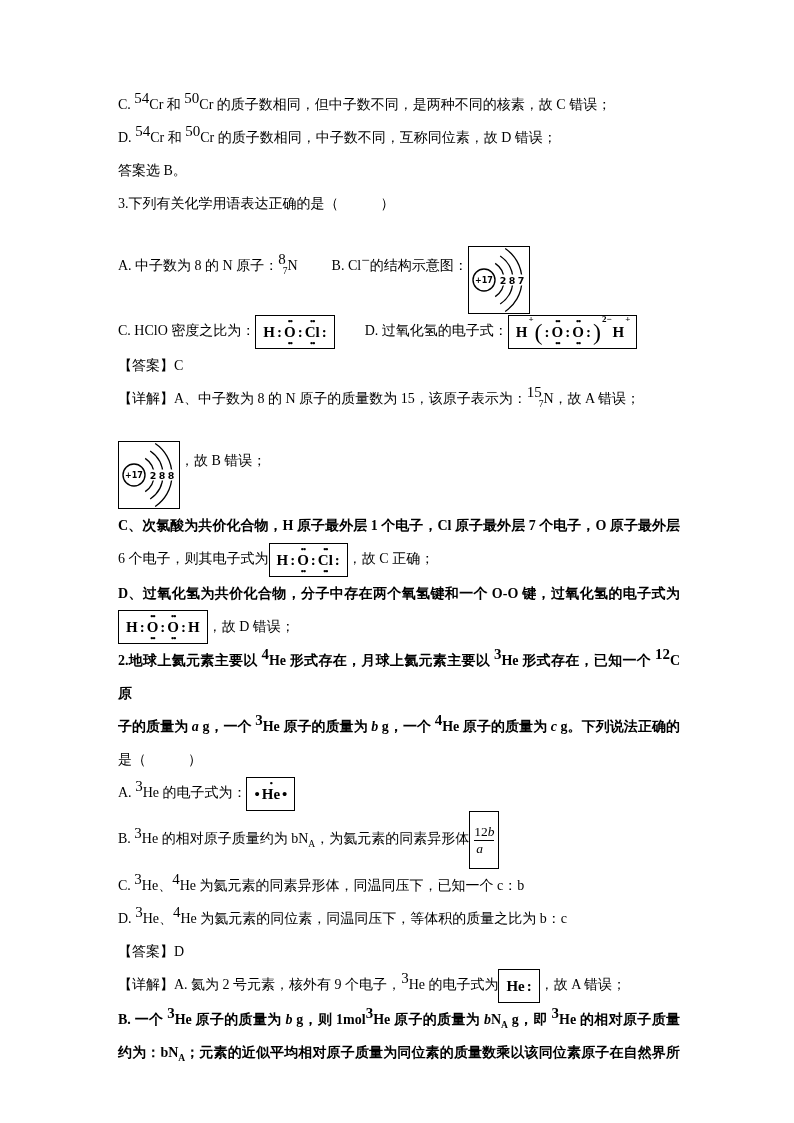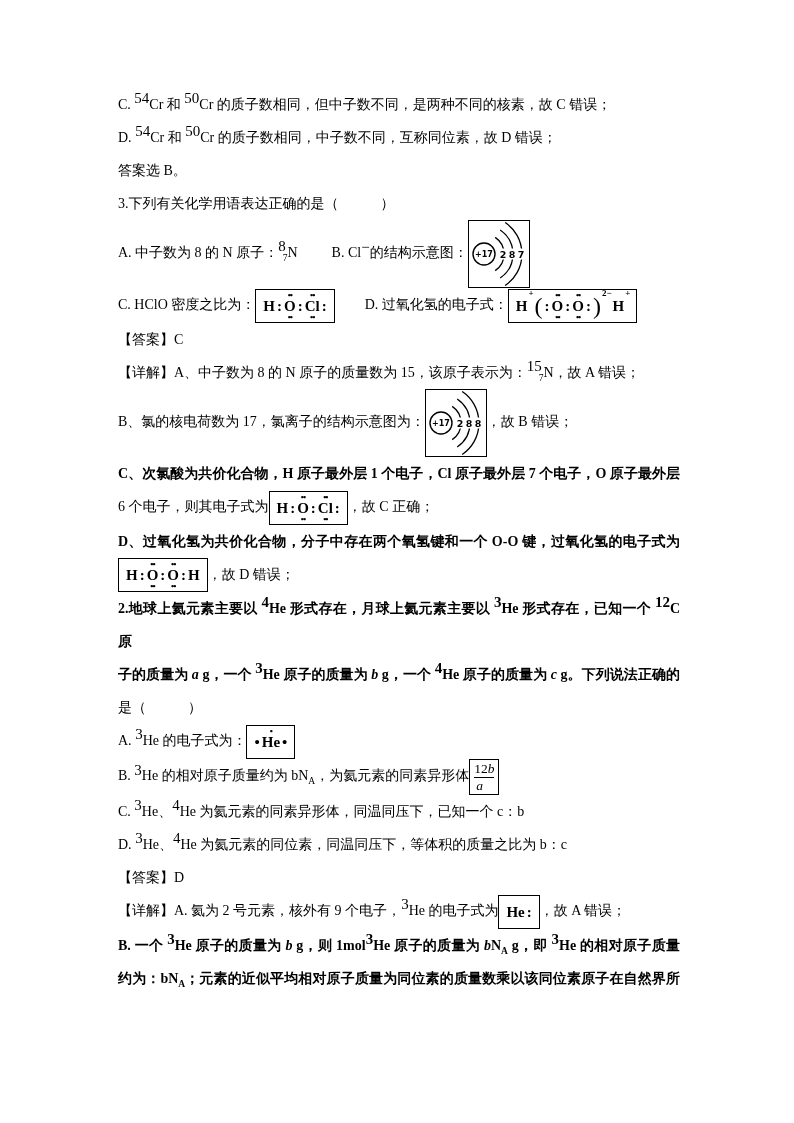"+17" .atombox { margin-top: none -> 26px }
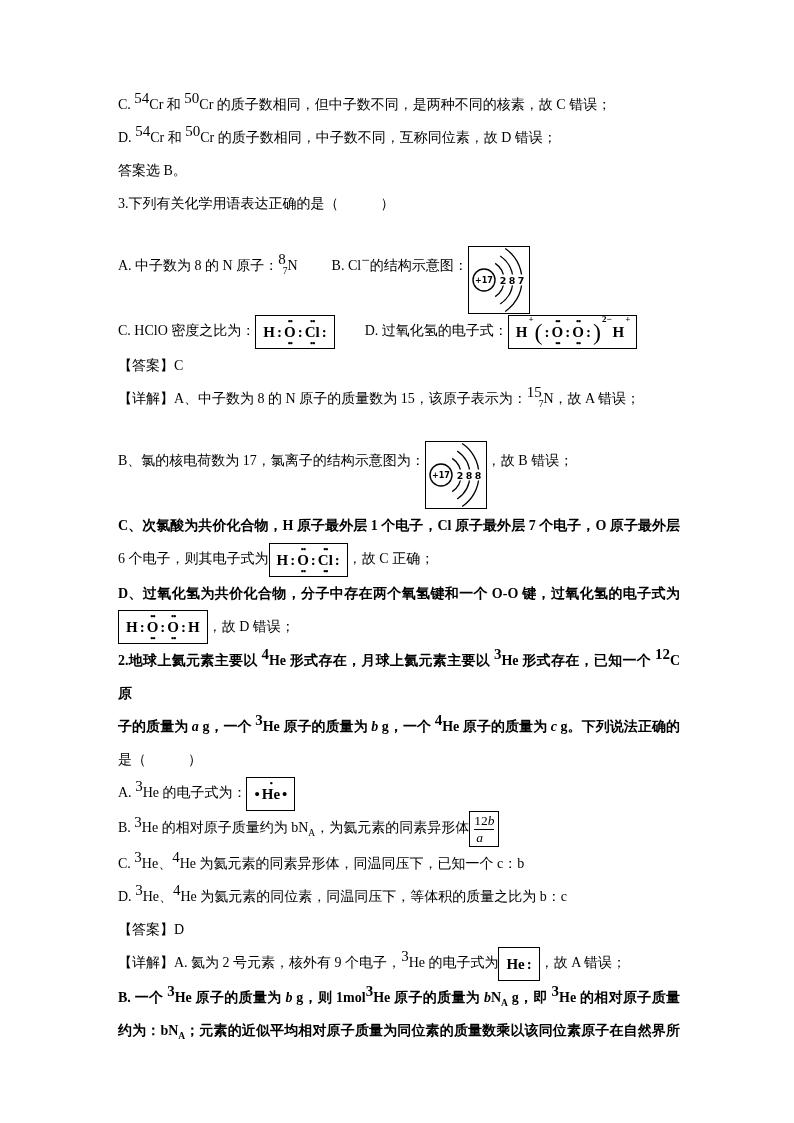"B、氯的核电荷数为 17，氯离子的结构示意图为：" span.txt { html: <span>B、氯的核电荷数为 17，氯离子的结构示意图为：</span> -> none }
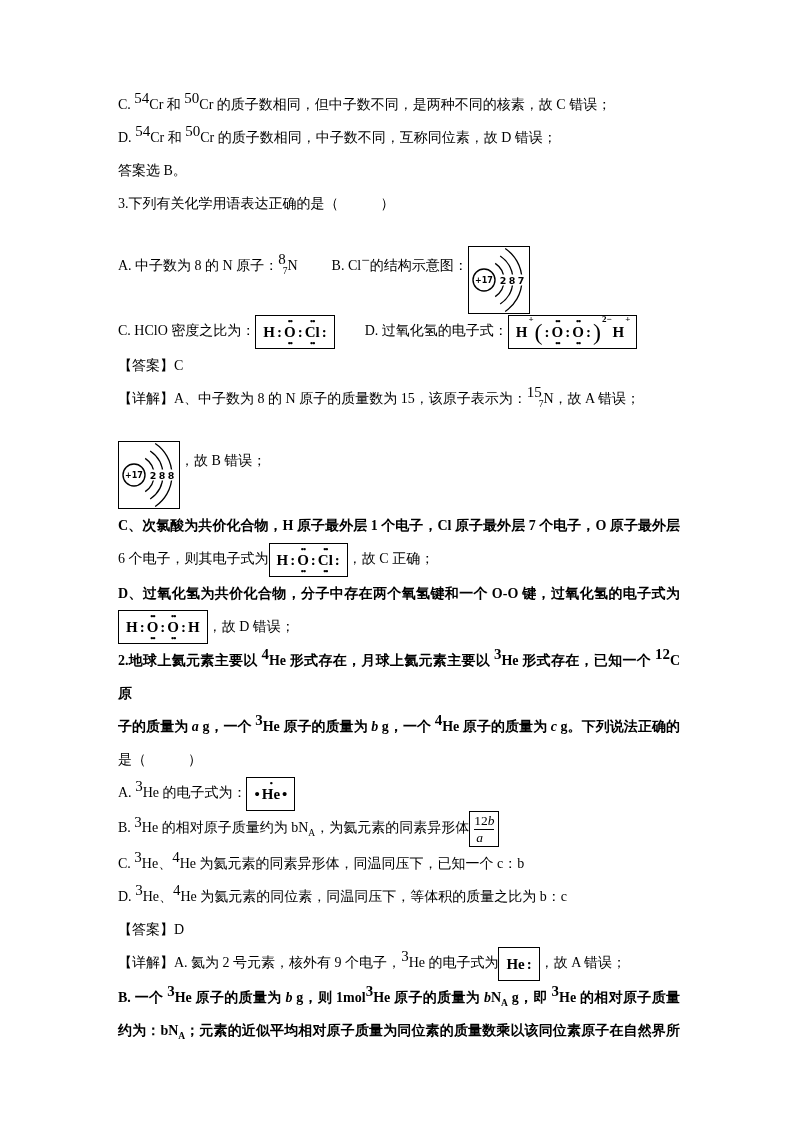"12b" .fracbox { padding: 1px 4px -> 12px 4px }
